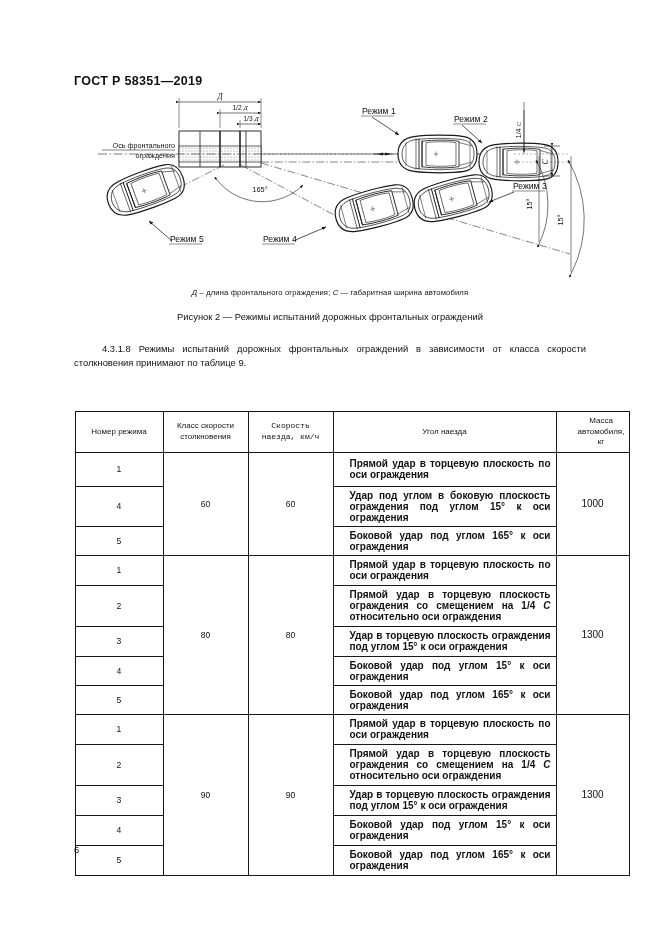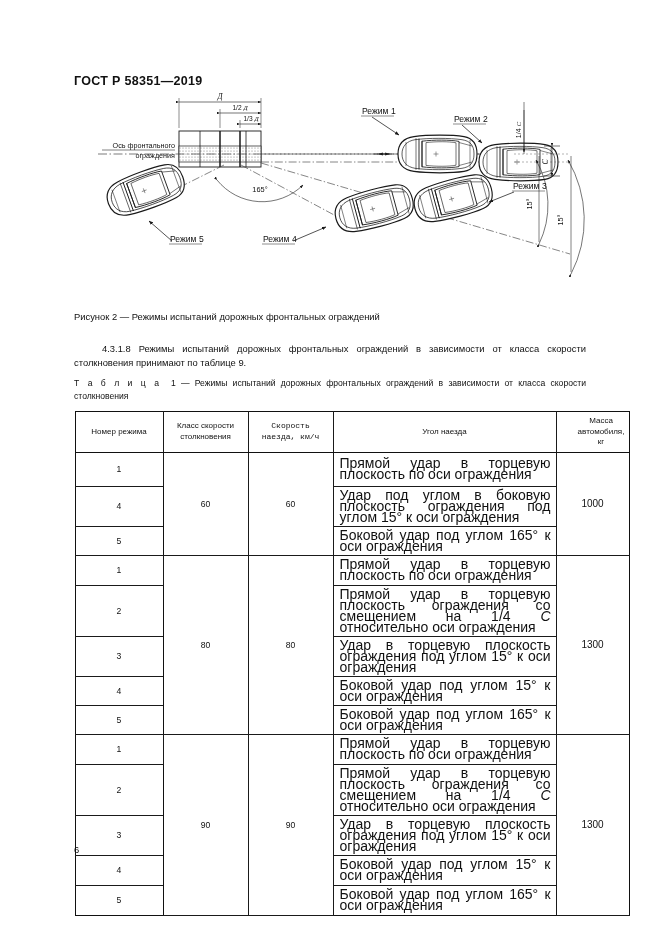"Д – длина фронтального ограждения;" div.fig-caption-note { html: none -> <div> <i>Д</i><span> – длина фронтального ограждения; </span><i>С</i><span> — габаритная ширина автомобиля</span> </div> }
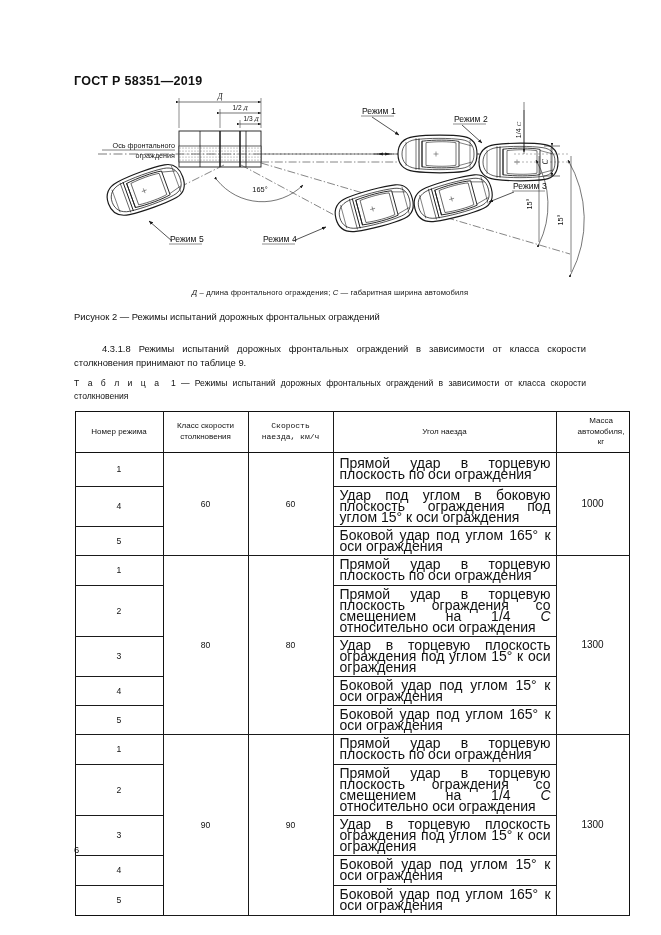"Рисунок 2 — Режимы испытаний" .fig-caption { text-align: none -> center }
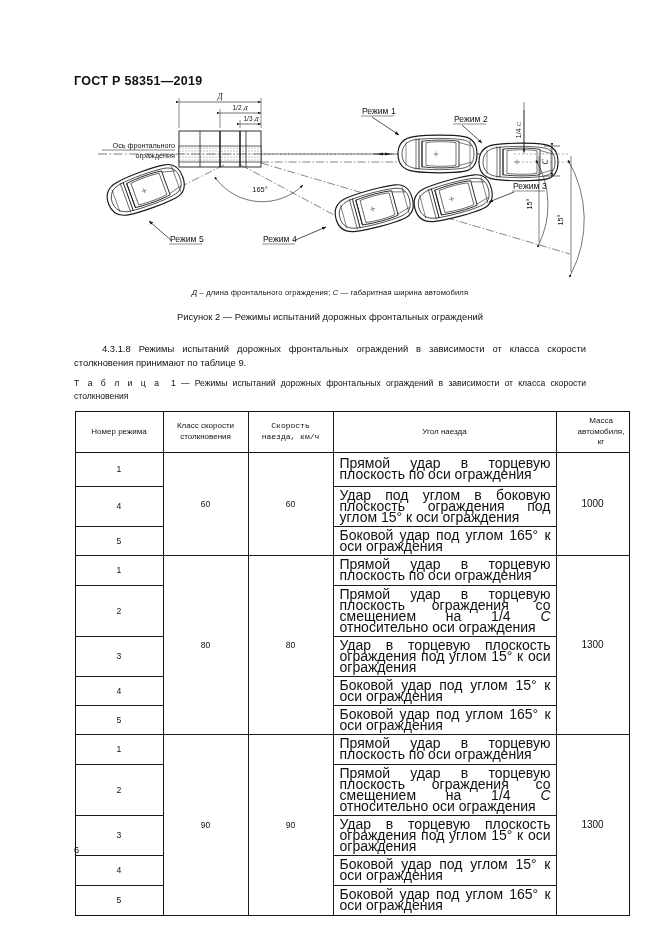"Т а б л и" div.para { html: <div> <span>Т а б л и ц а</span>&nbsp; <span>1 — Режимы испытаний дорожных фронтальных ограждений в зависимости от класса скорости столкновения</span> </div> -> none }
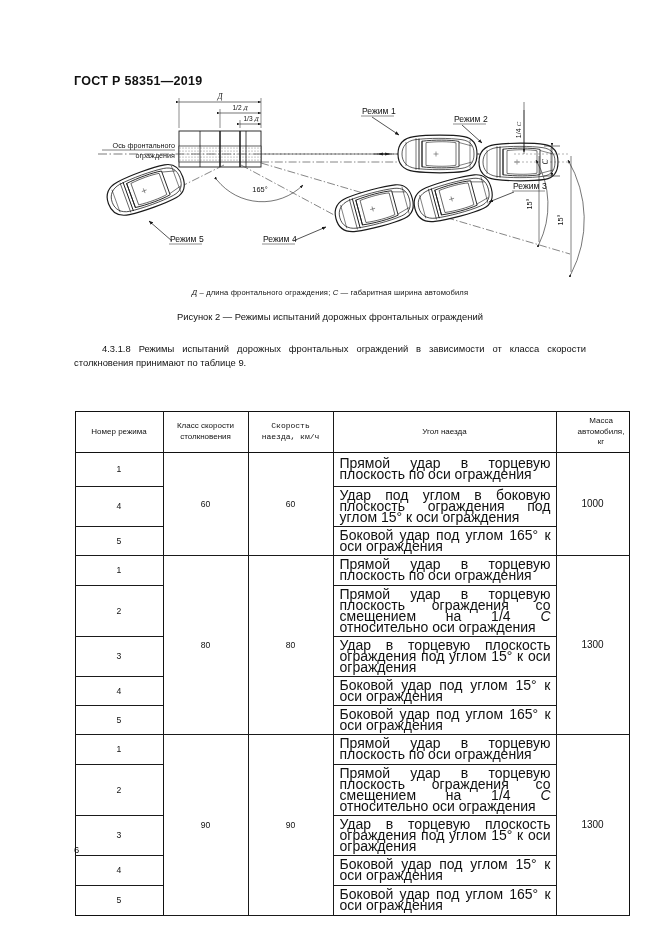"Прямой удар в торцевую плоскость" .tbl td.cell-angle { font-size: 14px -> 10px; font-weight: none -> bold; padding: 3px 5px 3px 6px -> 3px 5px 3px 16px }
